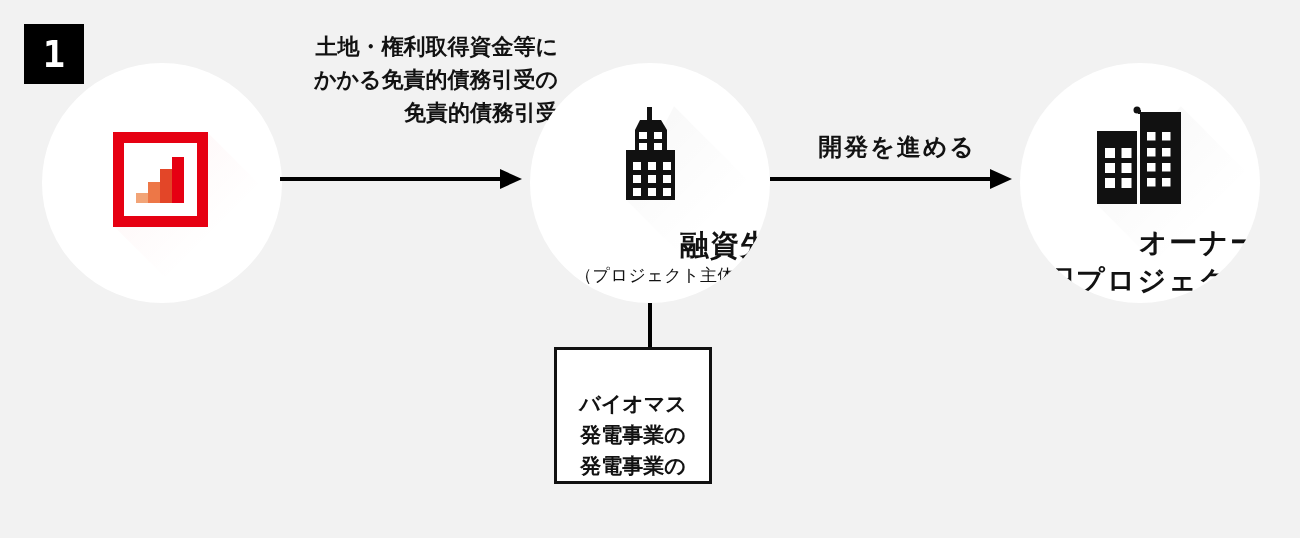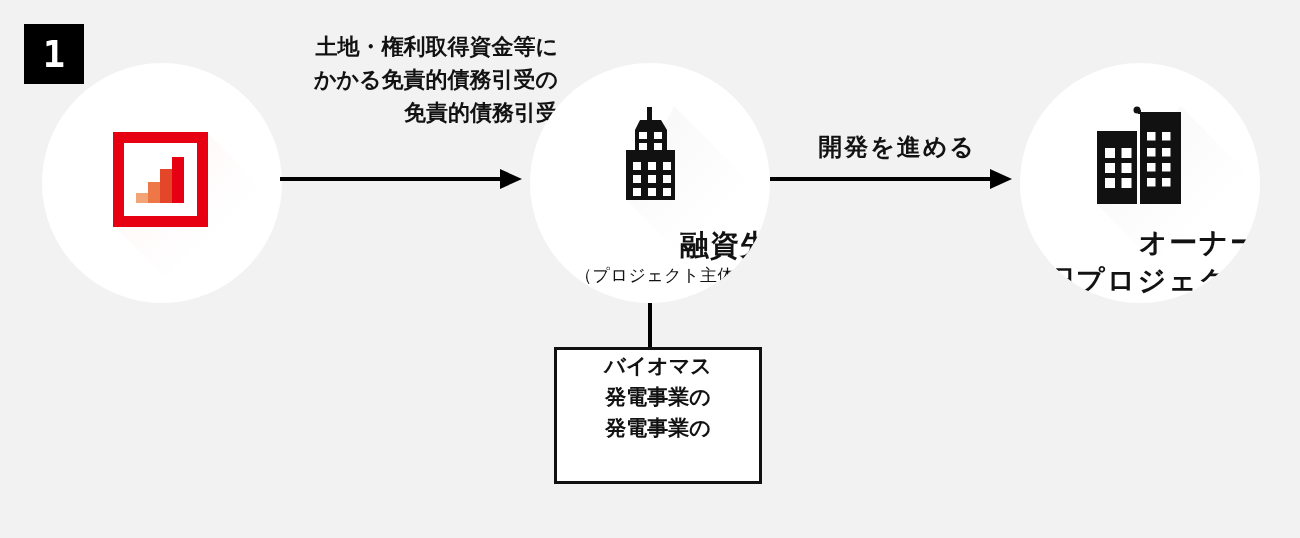"バイオマス" .note-box { align-items: flex-start -> flex-end; width: 208px -> 158px }
